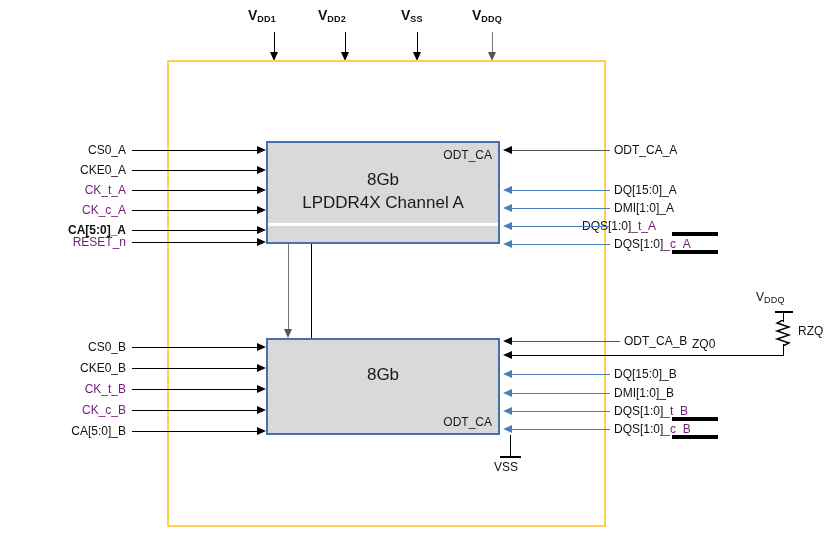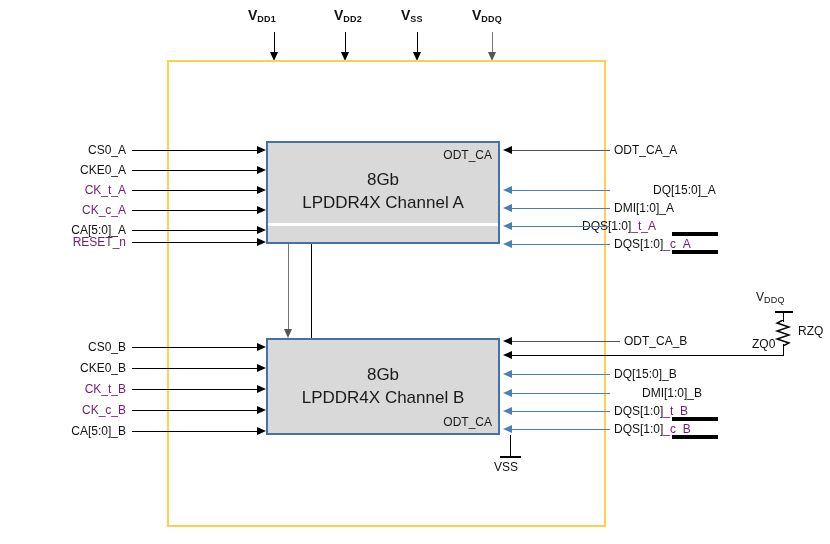"VDD2" div.lbl { left: 334px -> 318px }
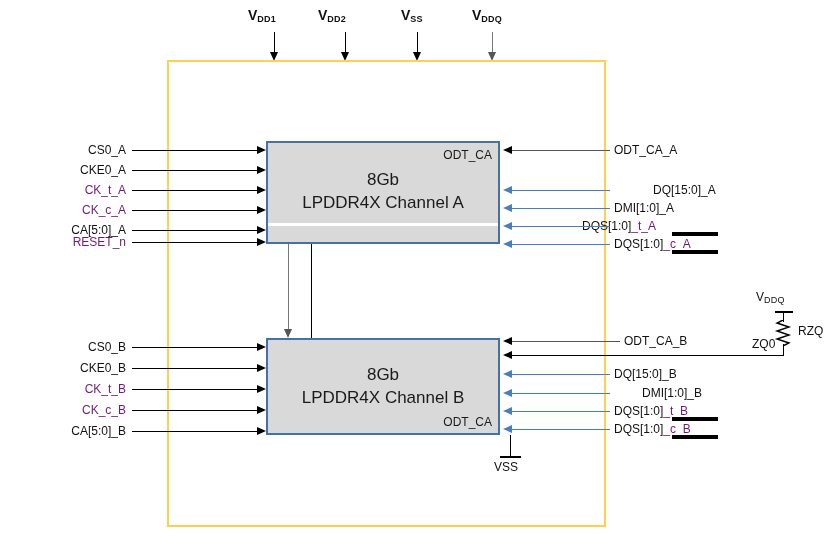"DQ[15:0]_A" div.lbl { margin-left: 39px -> none }
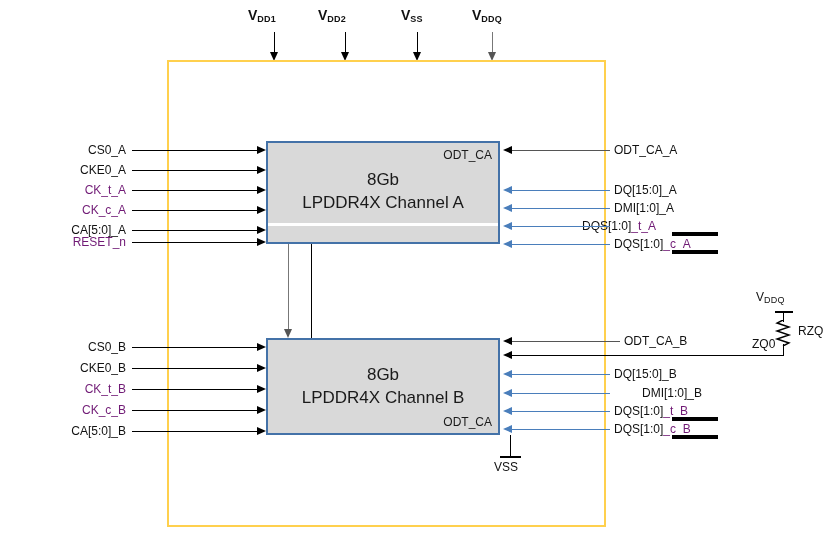"CA[5:0]_A" div.lbl { font-weight: none -> bold }
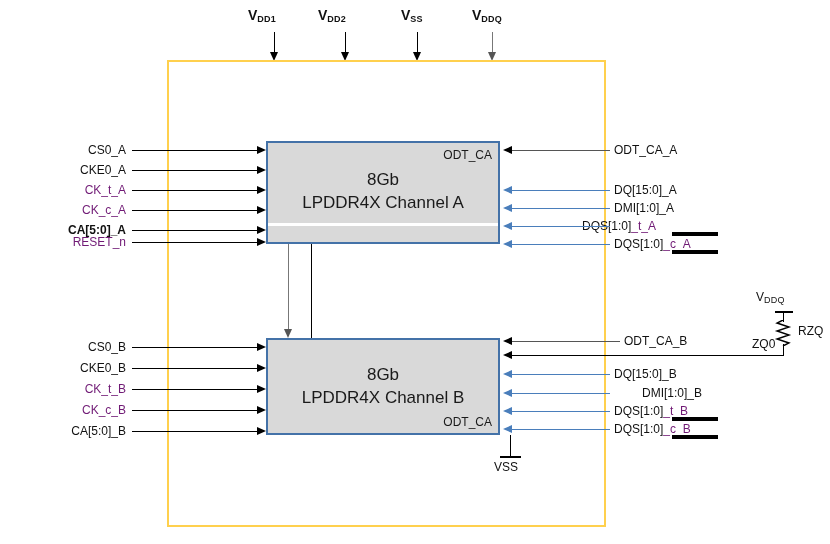"ZQ0" div.lbl { left: 752px -> 692px }
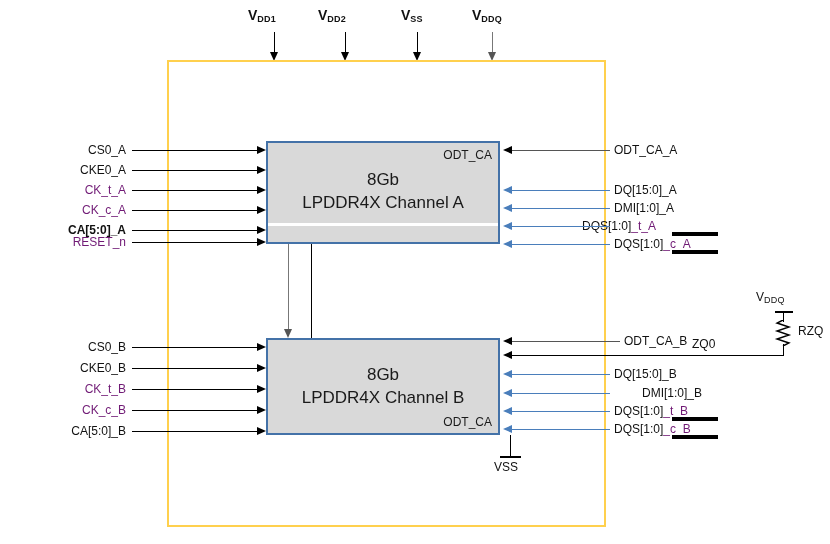"LPDDR4X Channel B" span { html: <span>LPDDR4X Channel B</span> -> none }
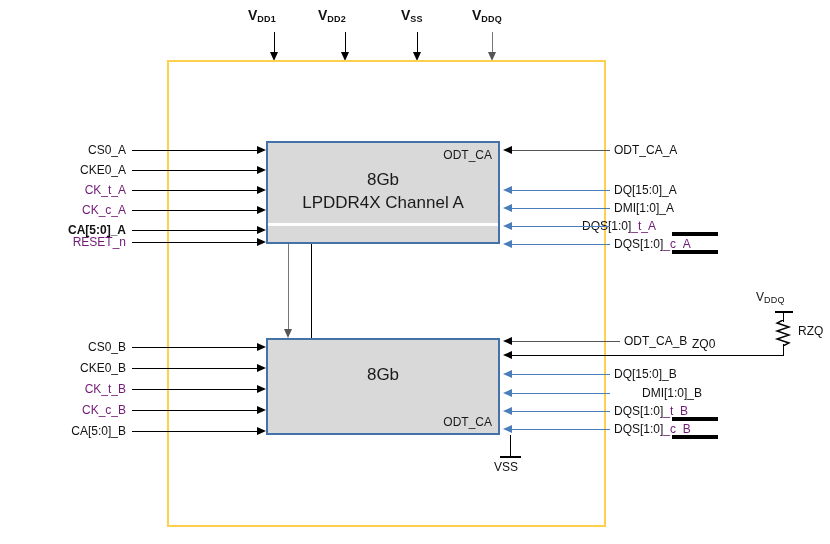"DMI[1:0]_B" div.lbl { margin-left: 28px -> none }
